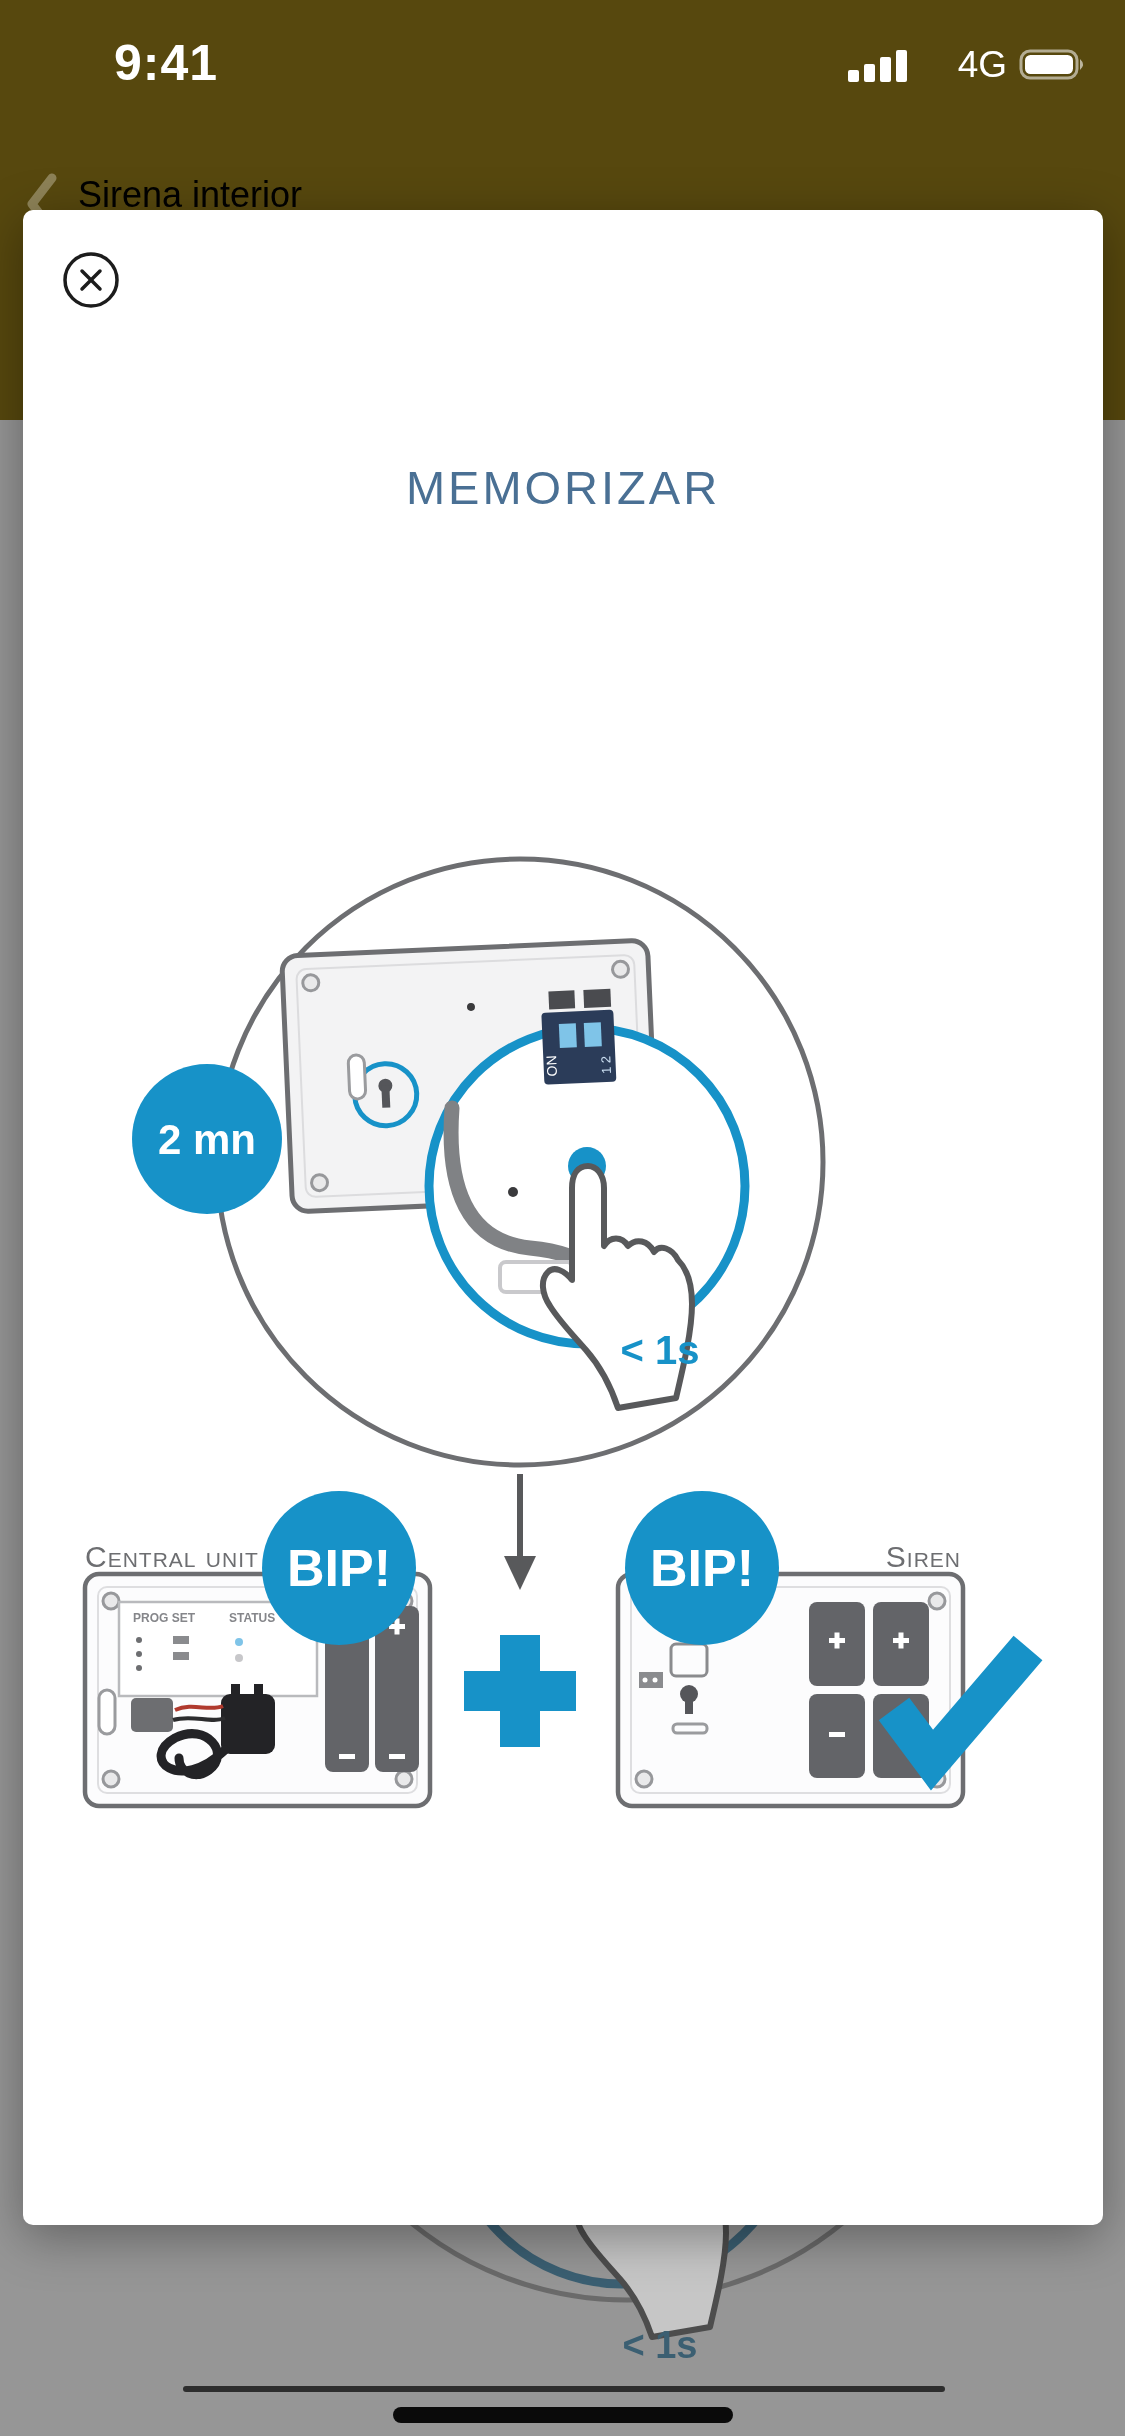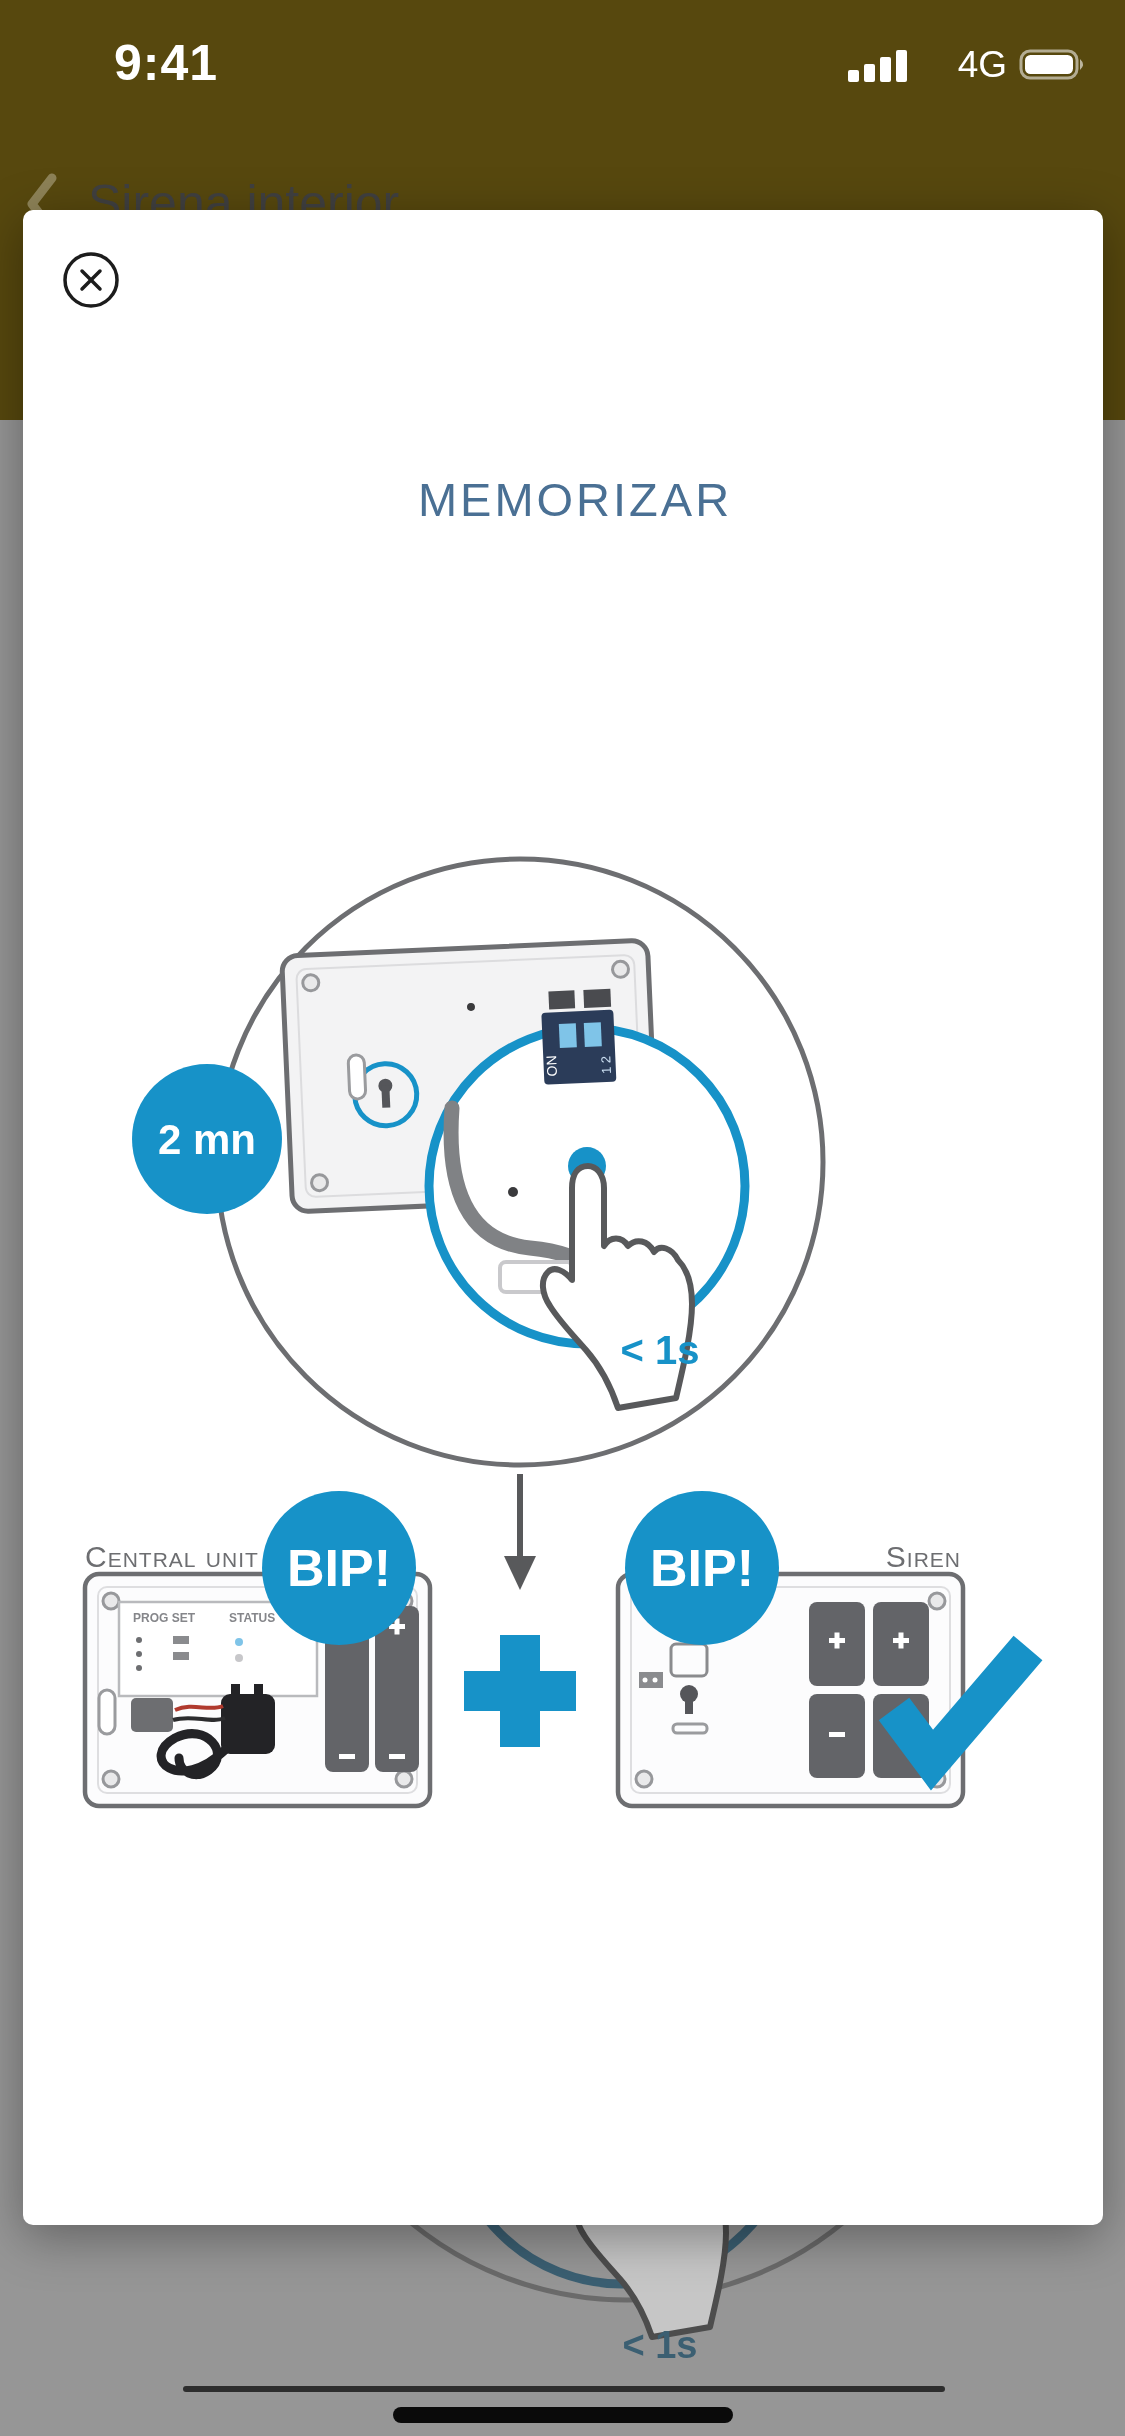"Sirena interior" .bg-header .ht { color: #404040 -> #000000; font-size: 50px -> 36px; left: 88px -> 78px }
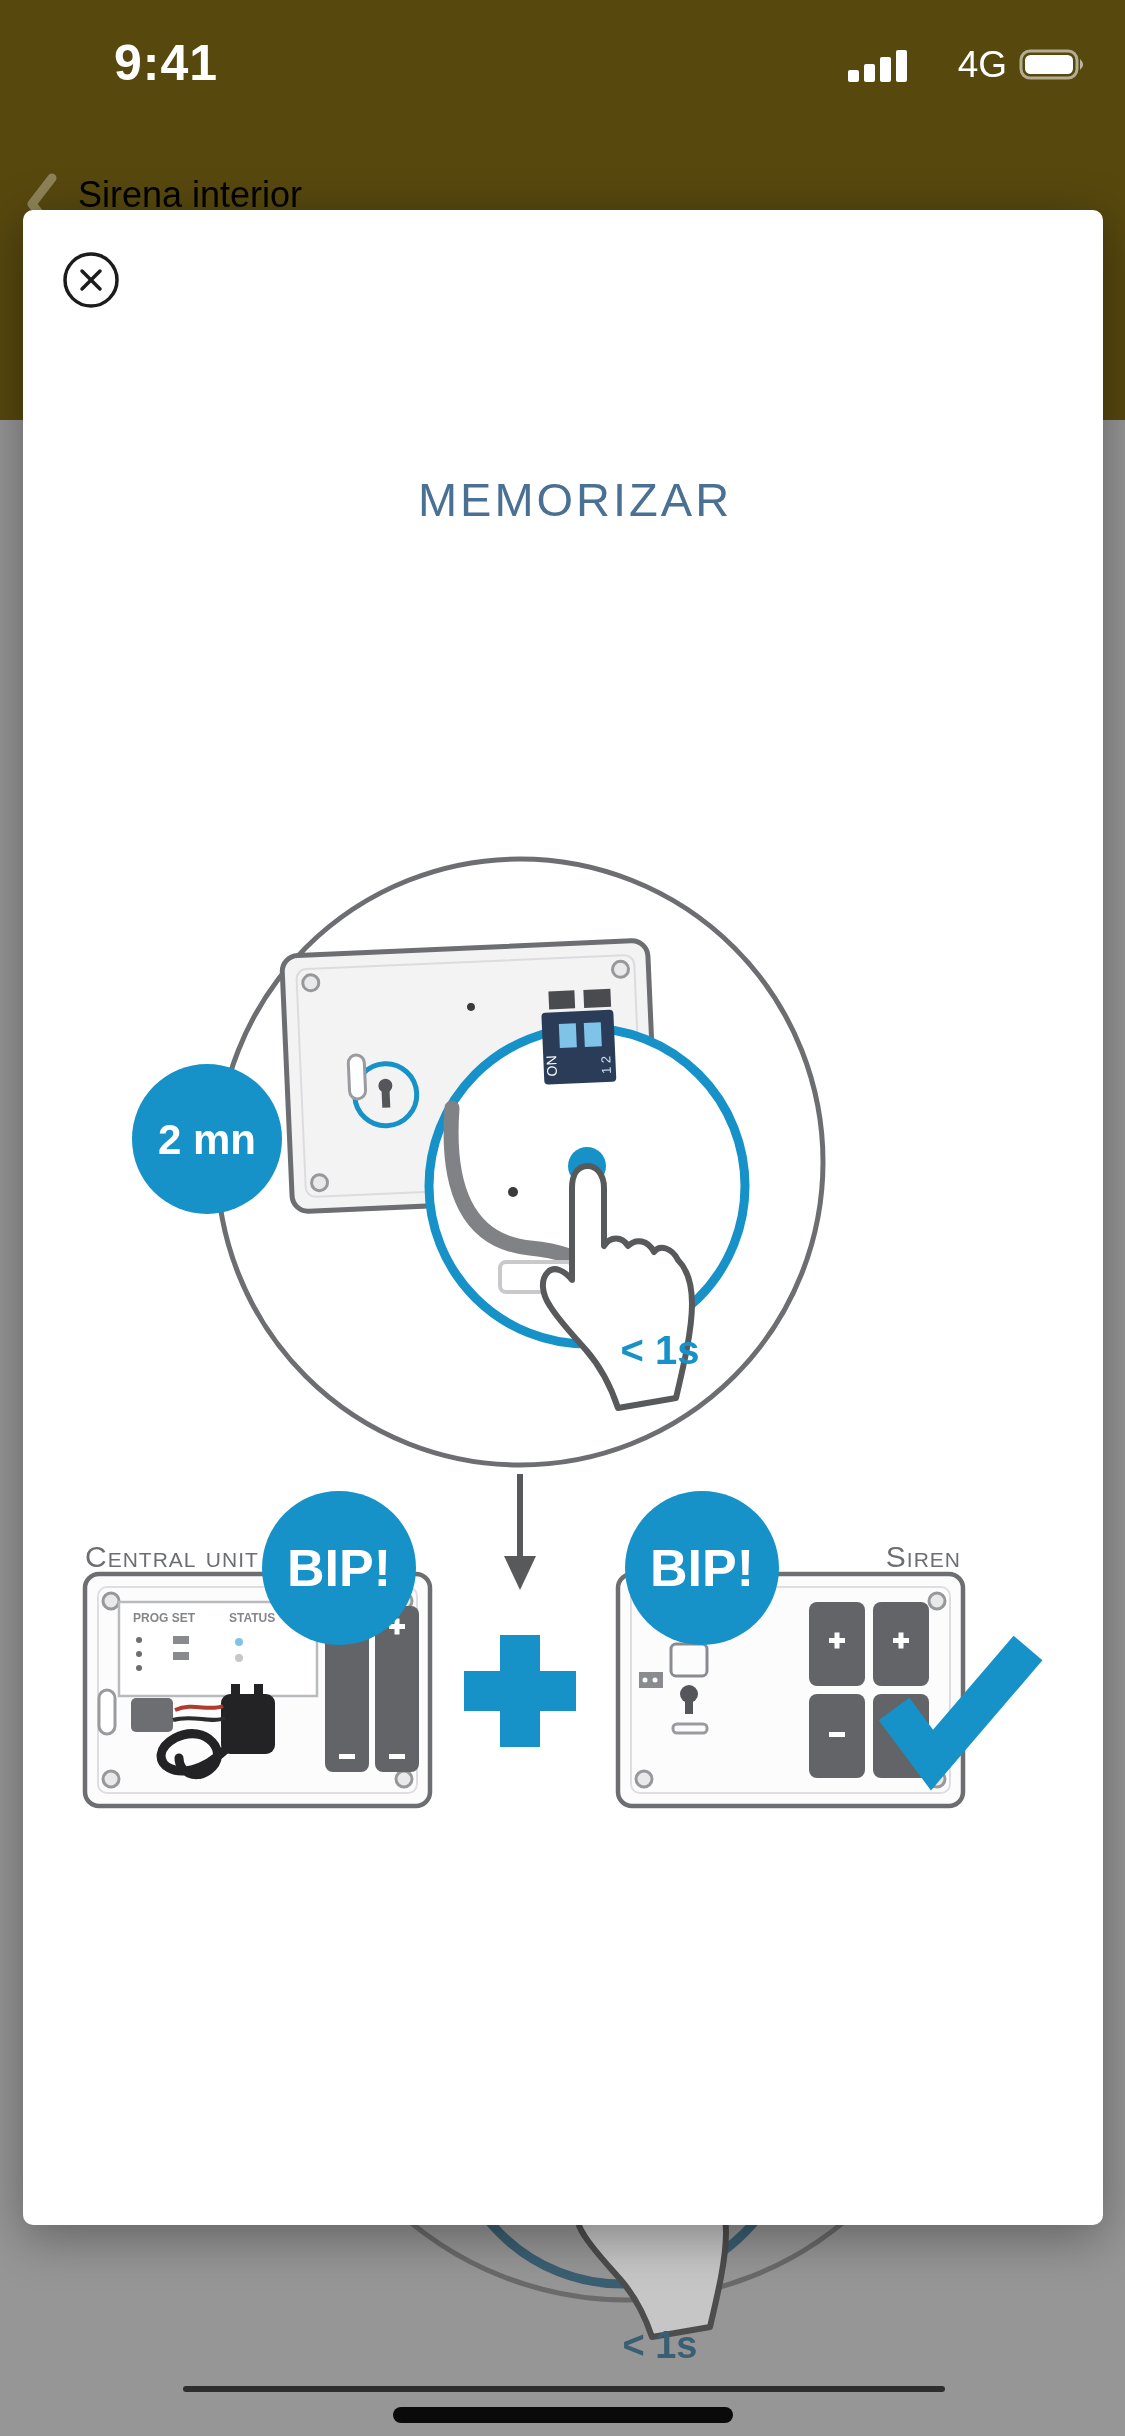"MEMORIZAR" .modal-title { margin: 12px -> 0 }
